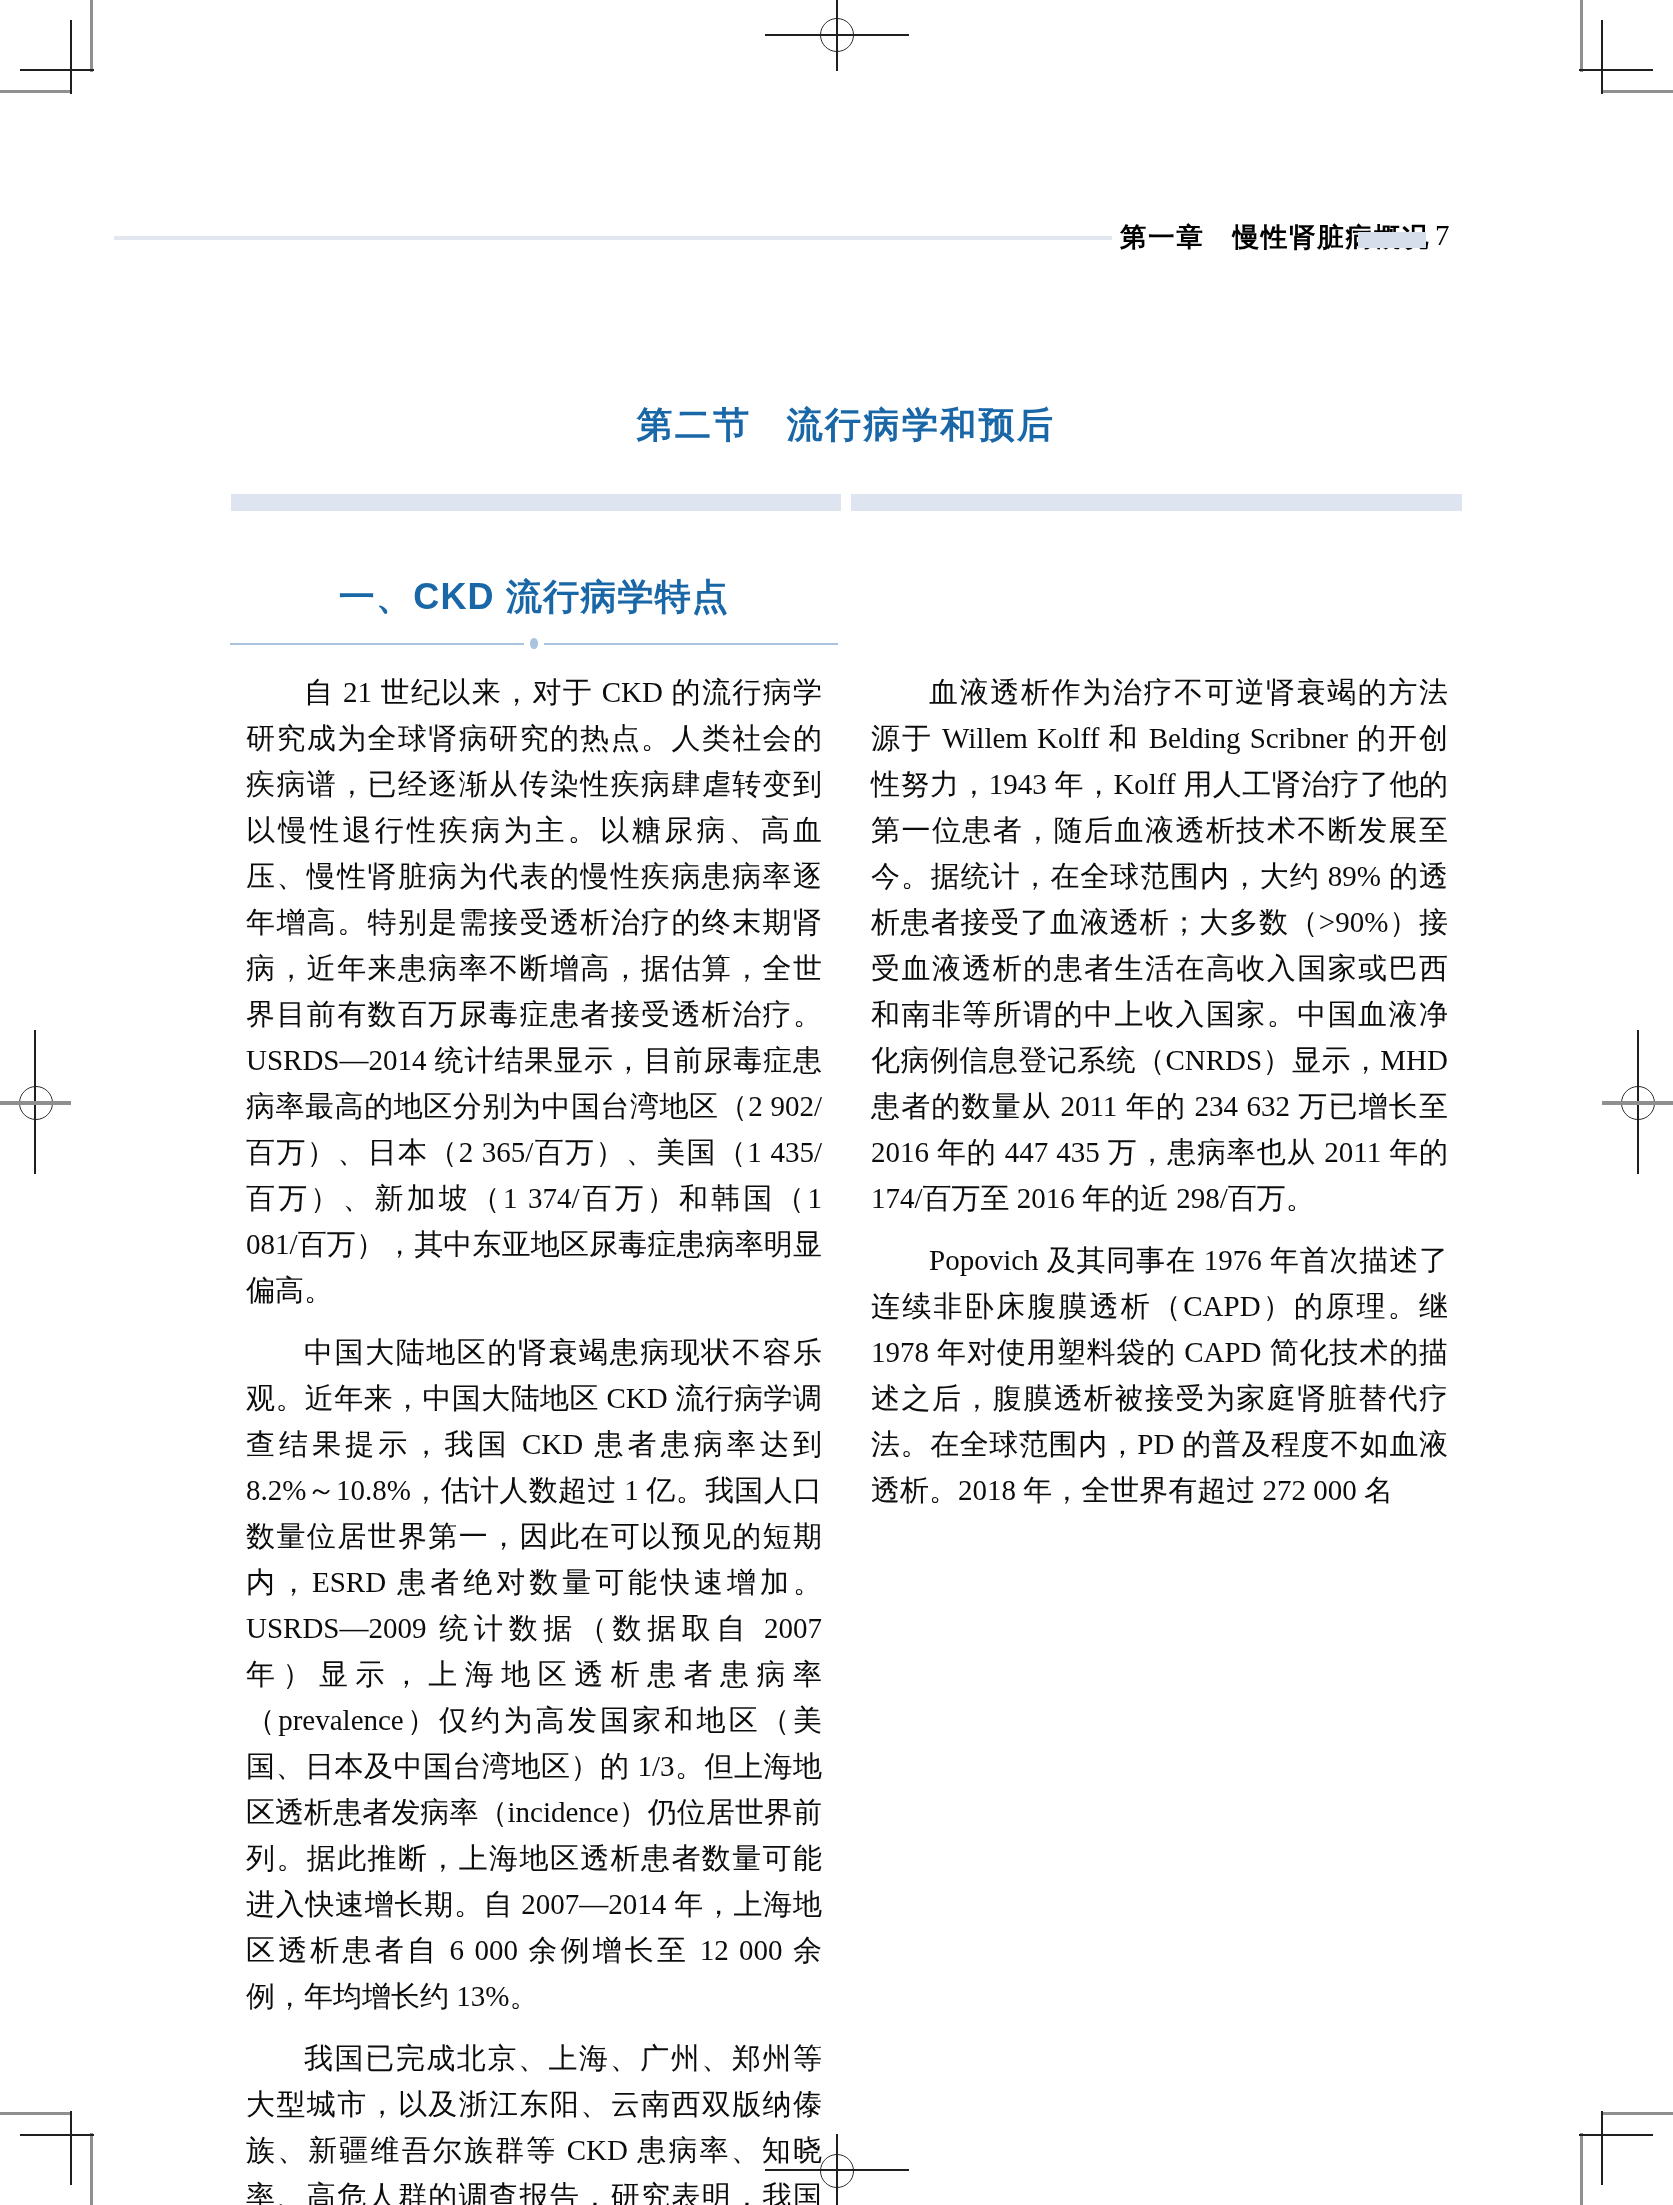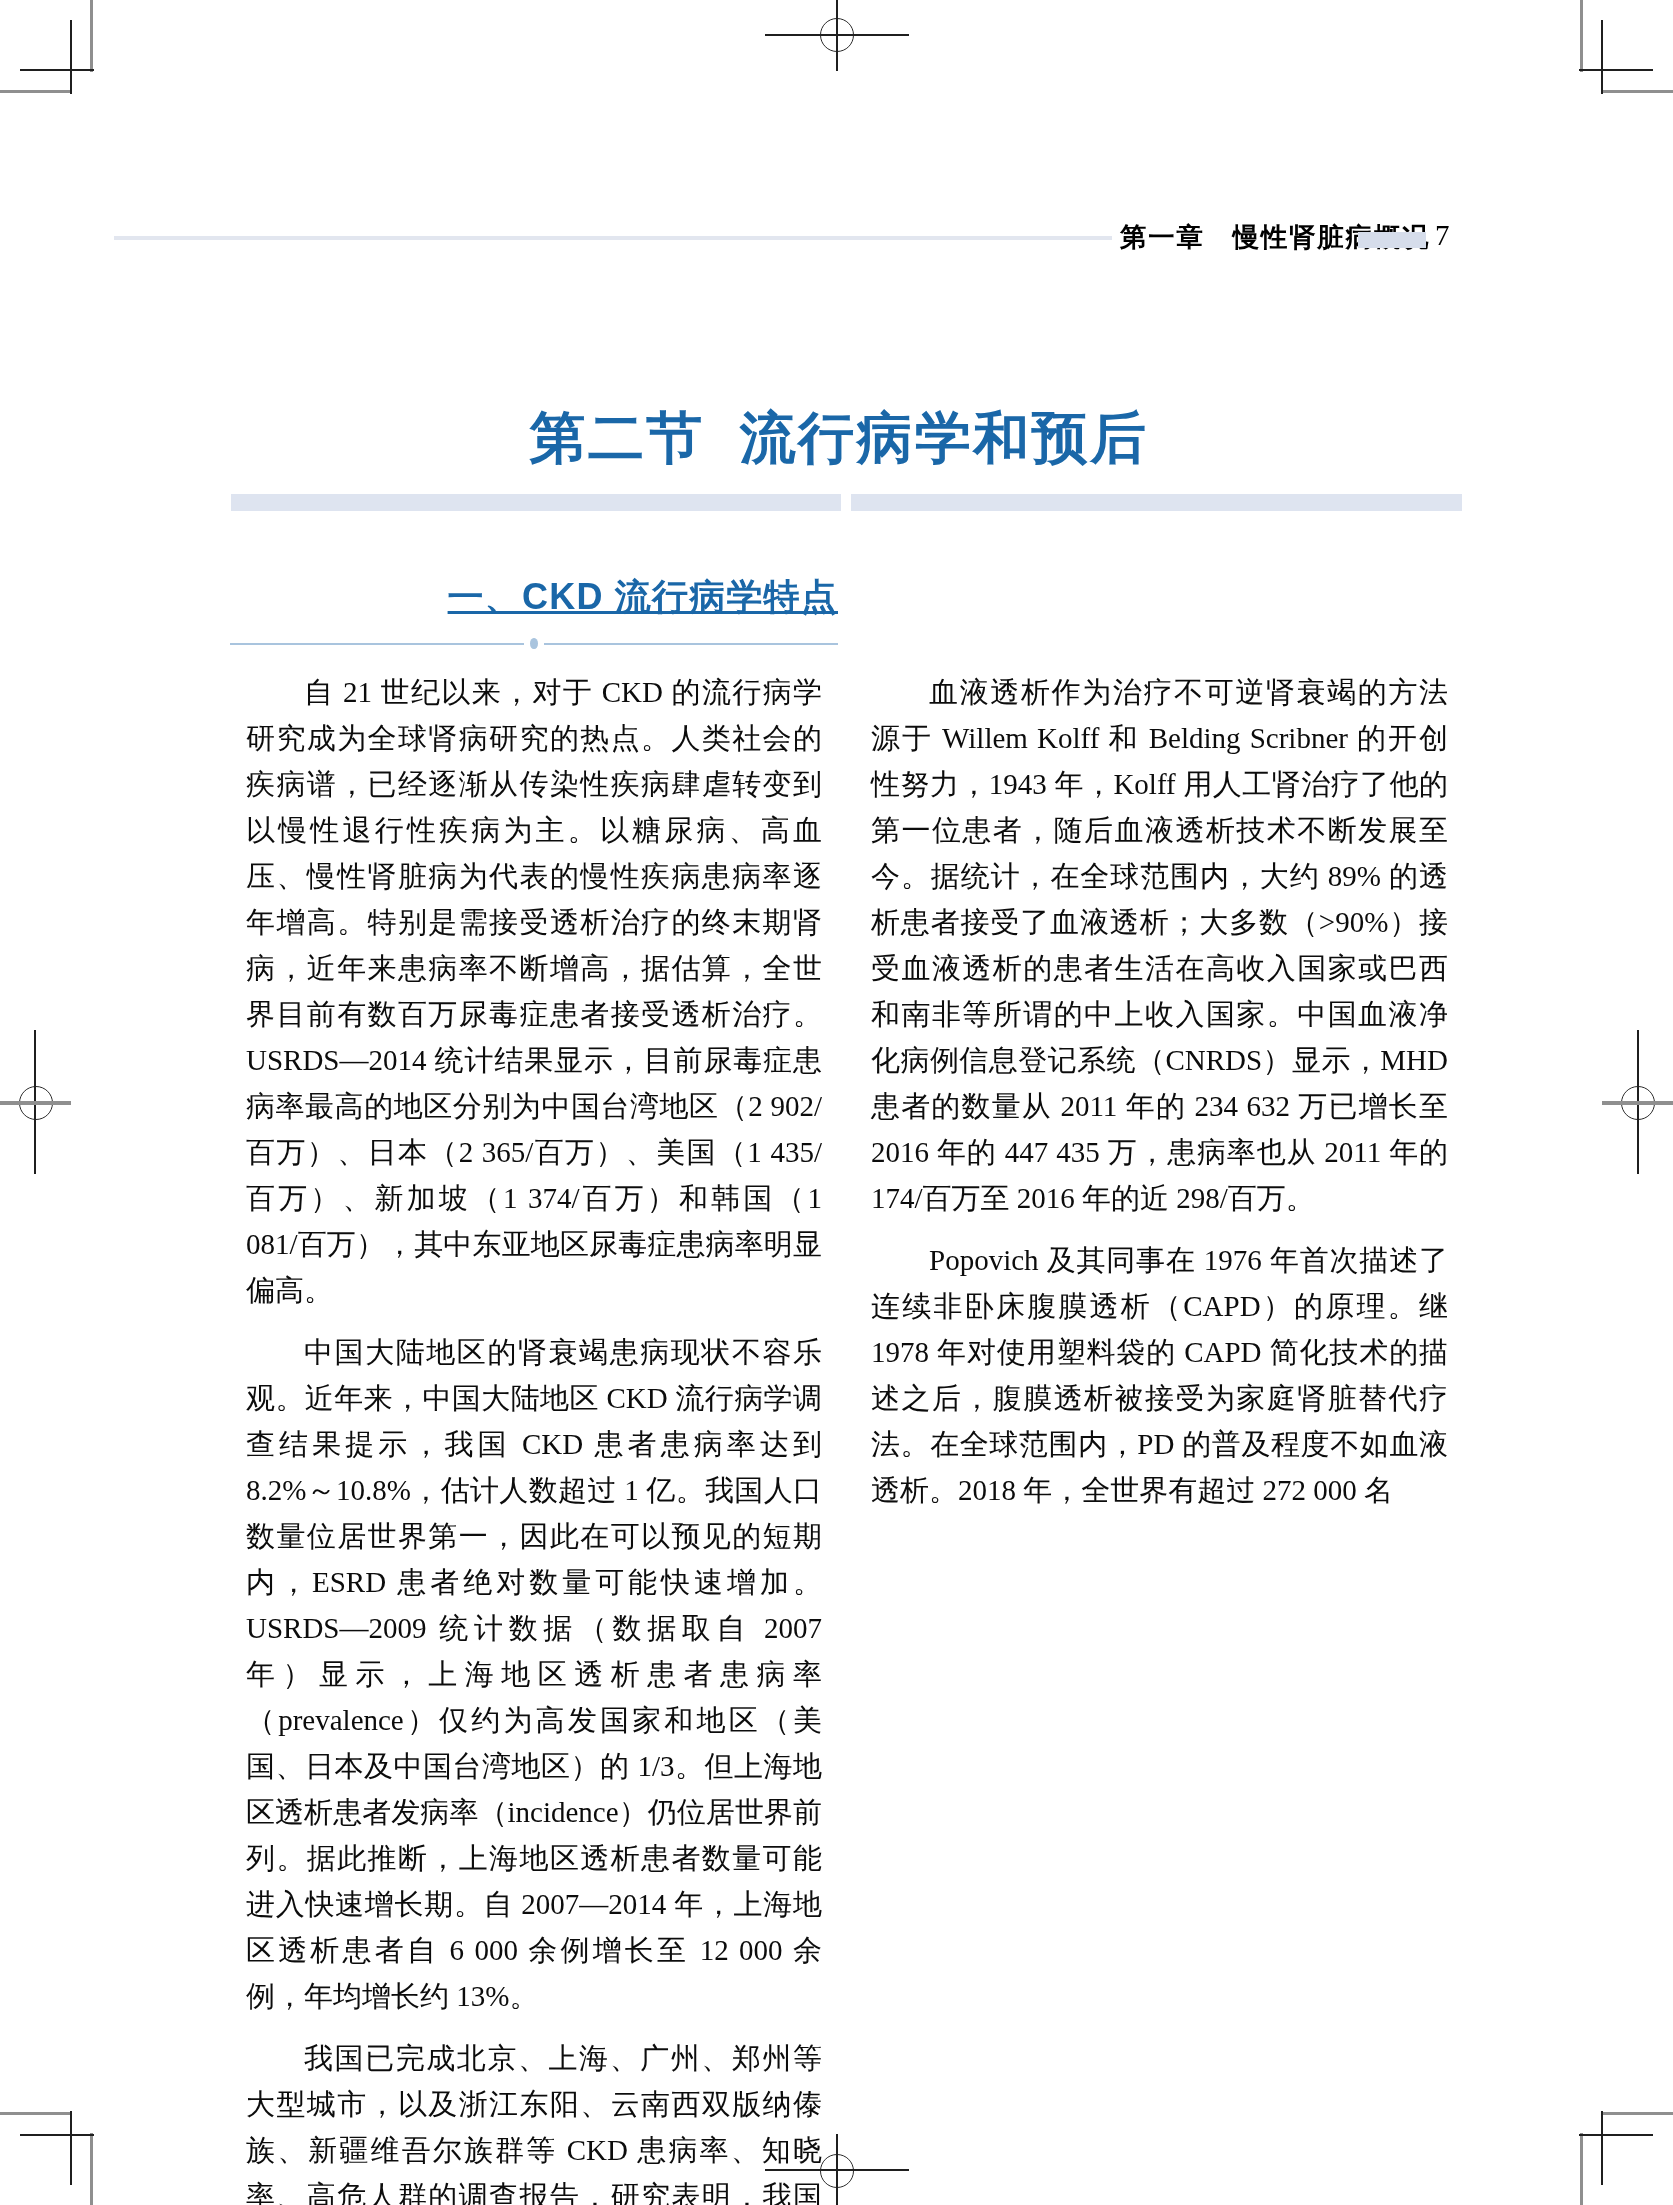"第二节 流行病学和预后" .section-title { font-size: 56px -> 36px; left: 223px -> 230px }
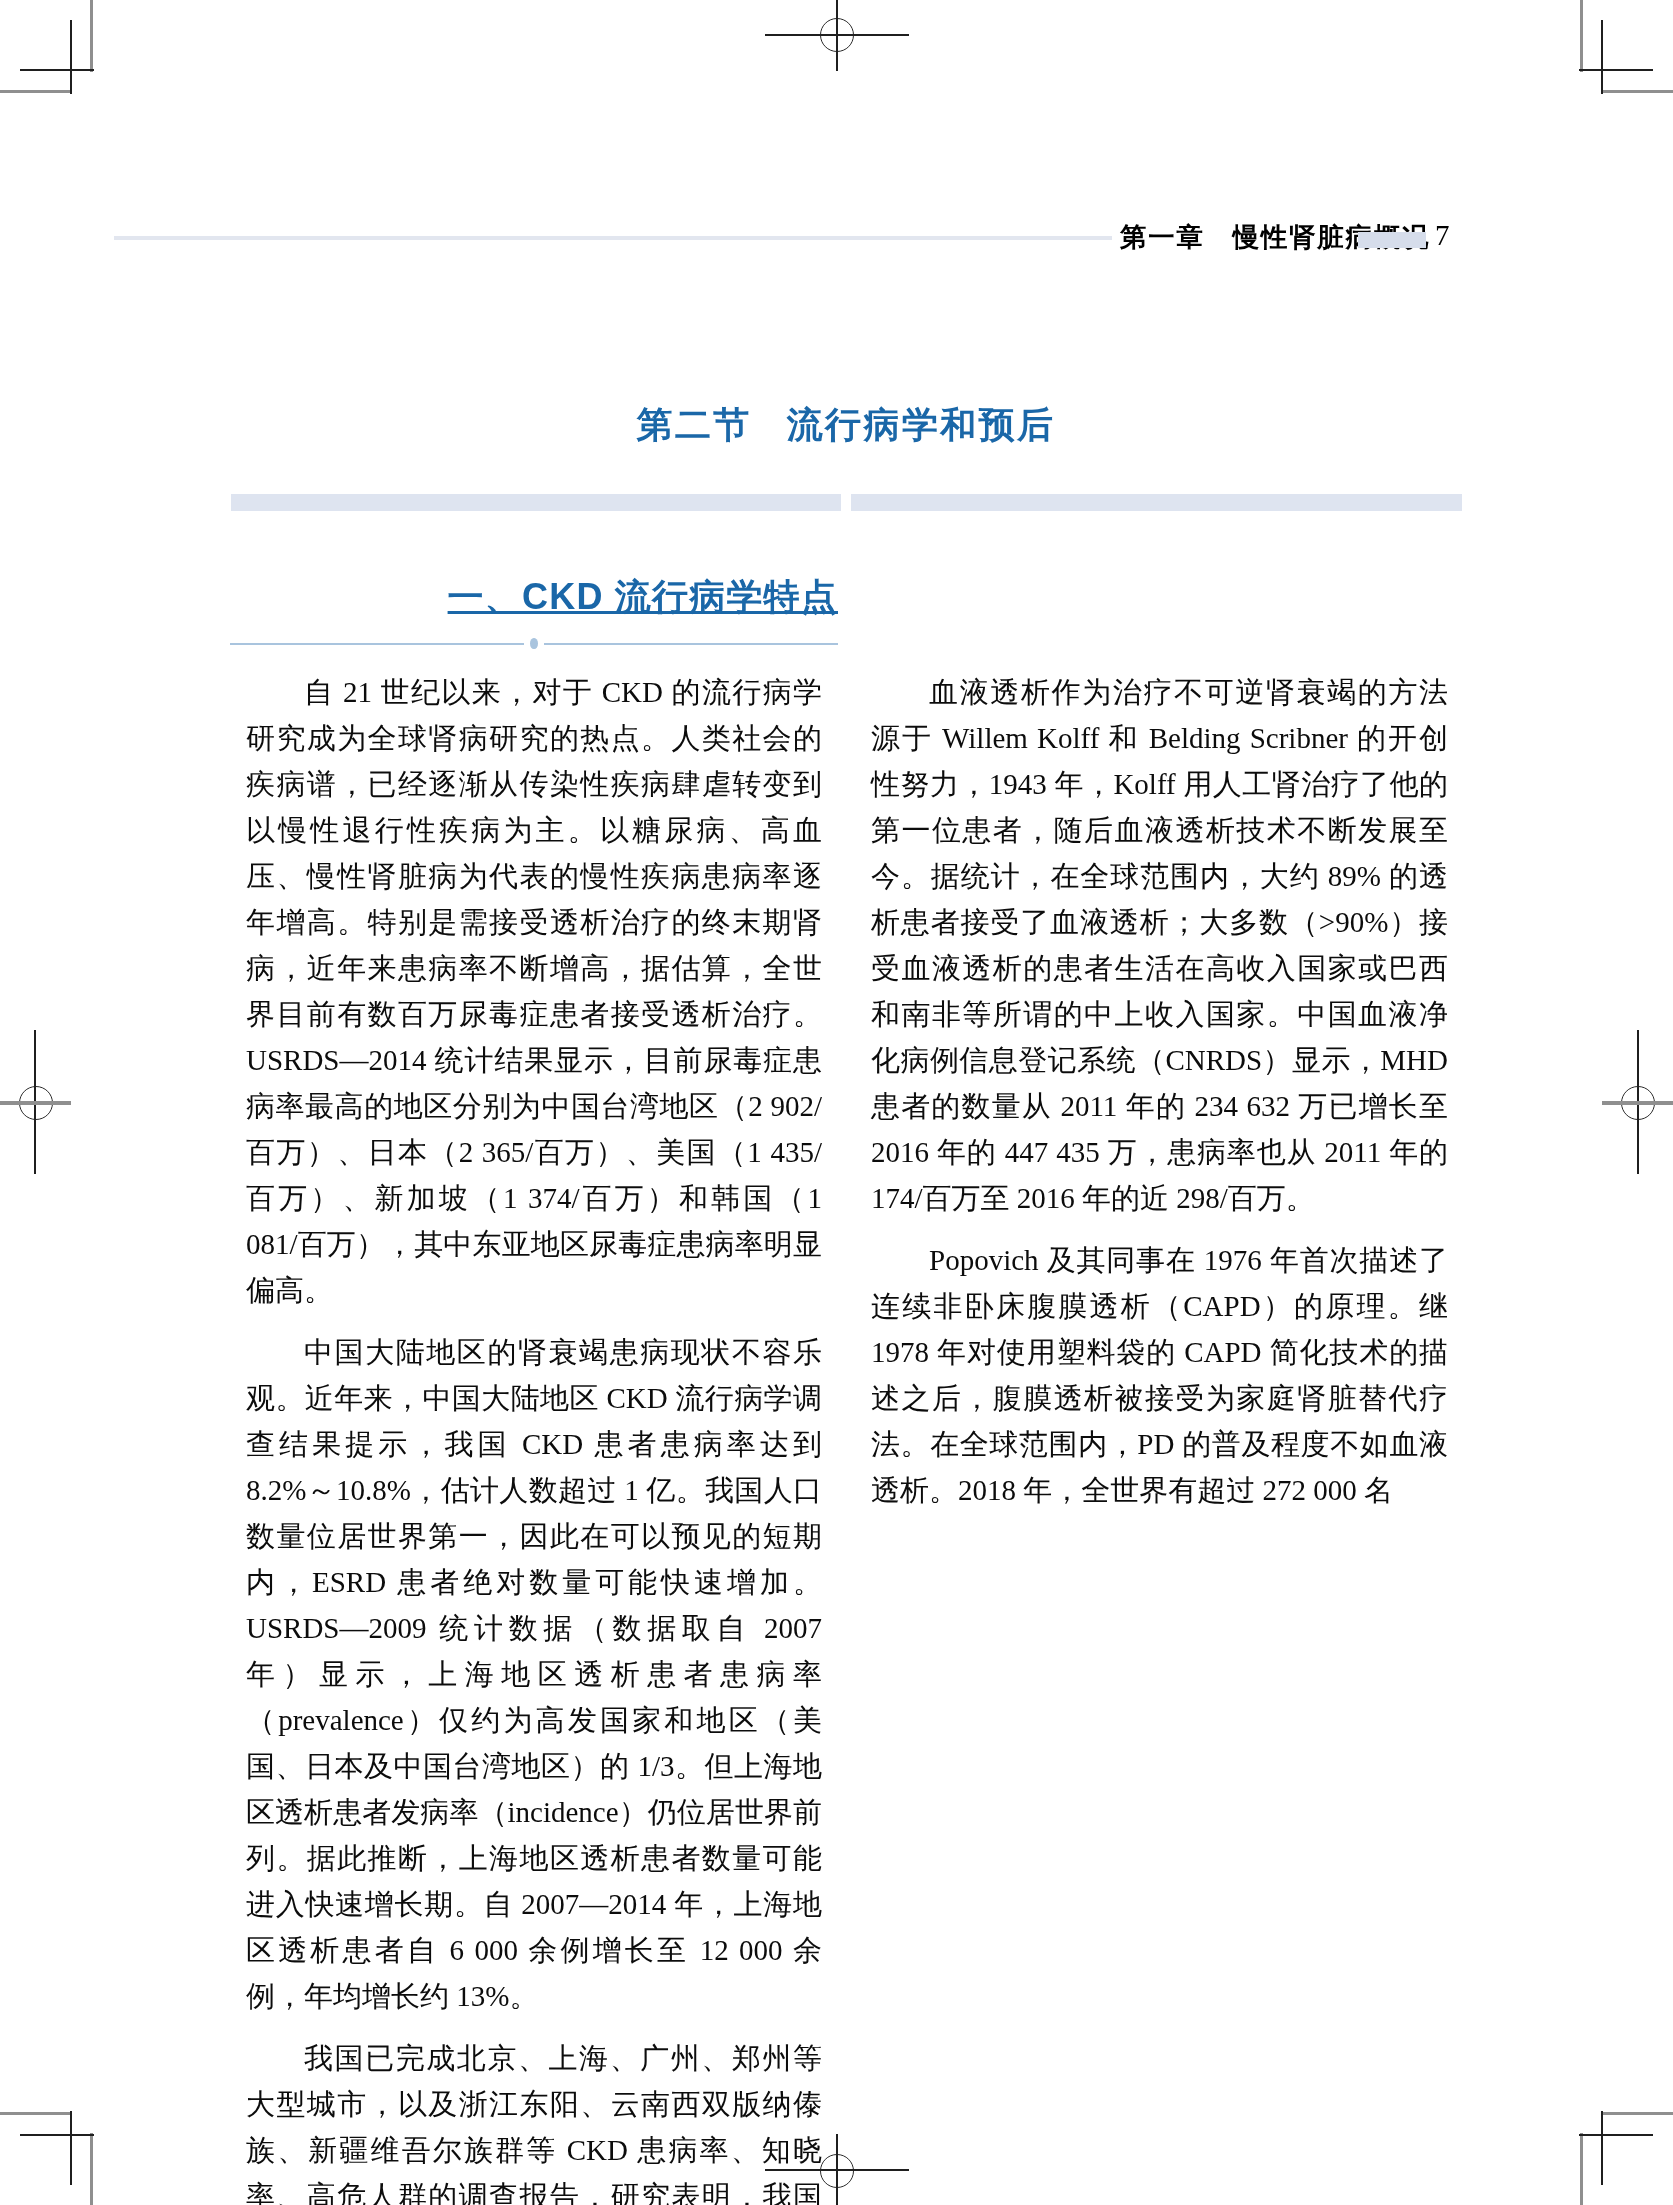"一、CKD 流行病学特点" .subsection { text-align: right -> center; text-decoration: underline -> none }
